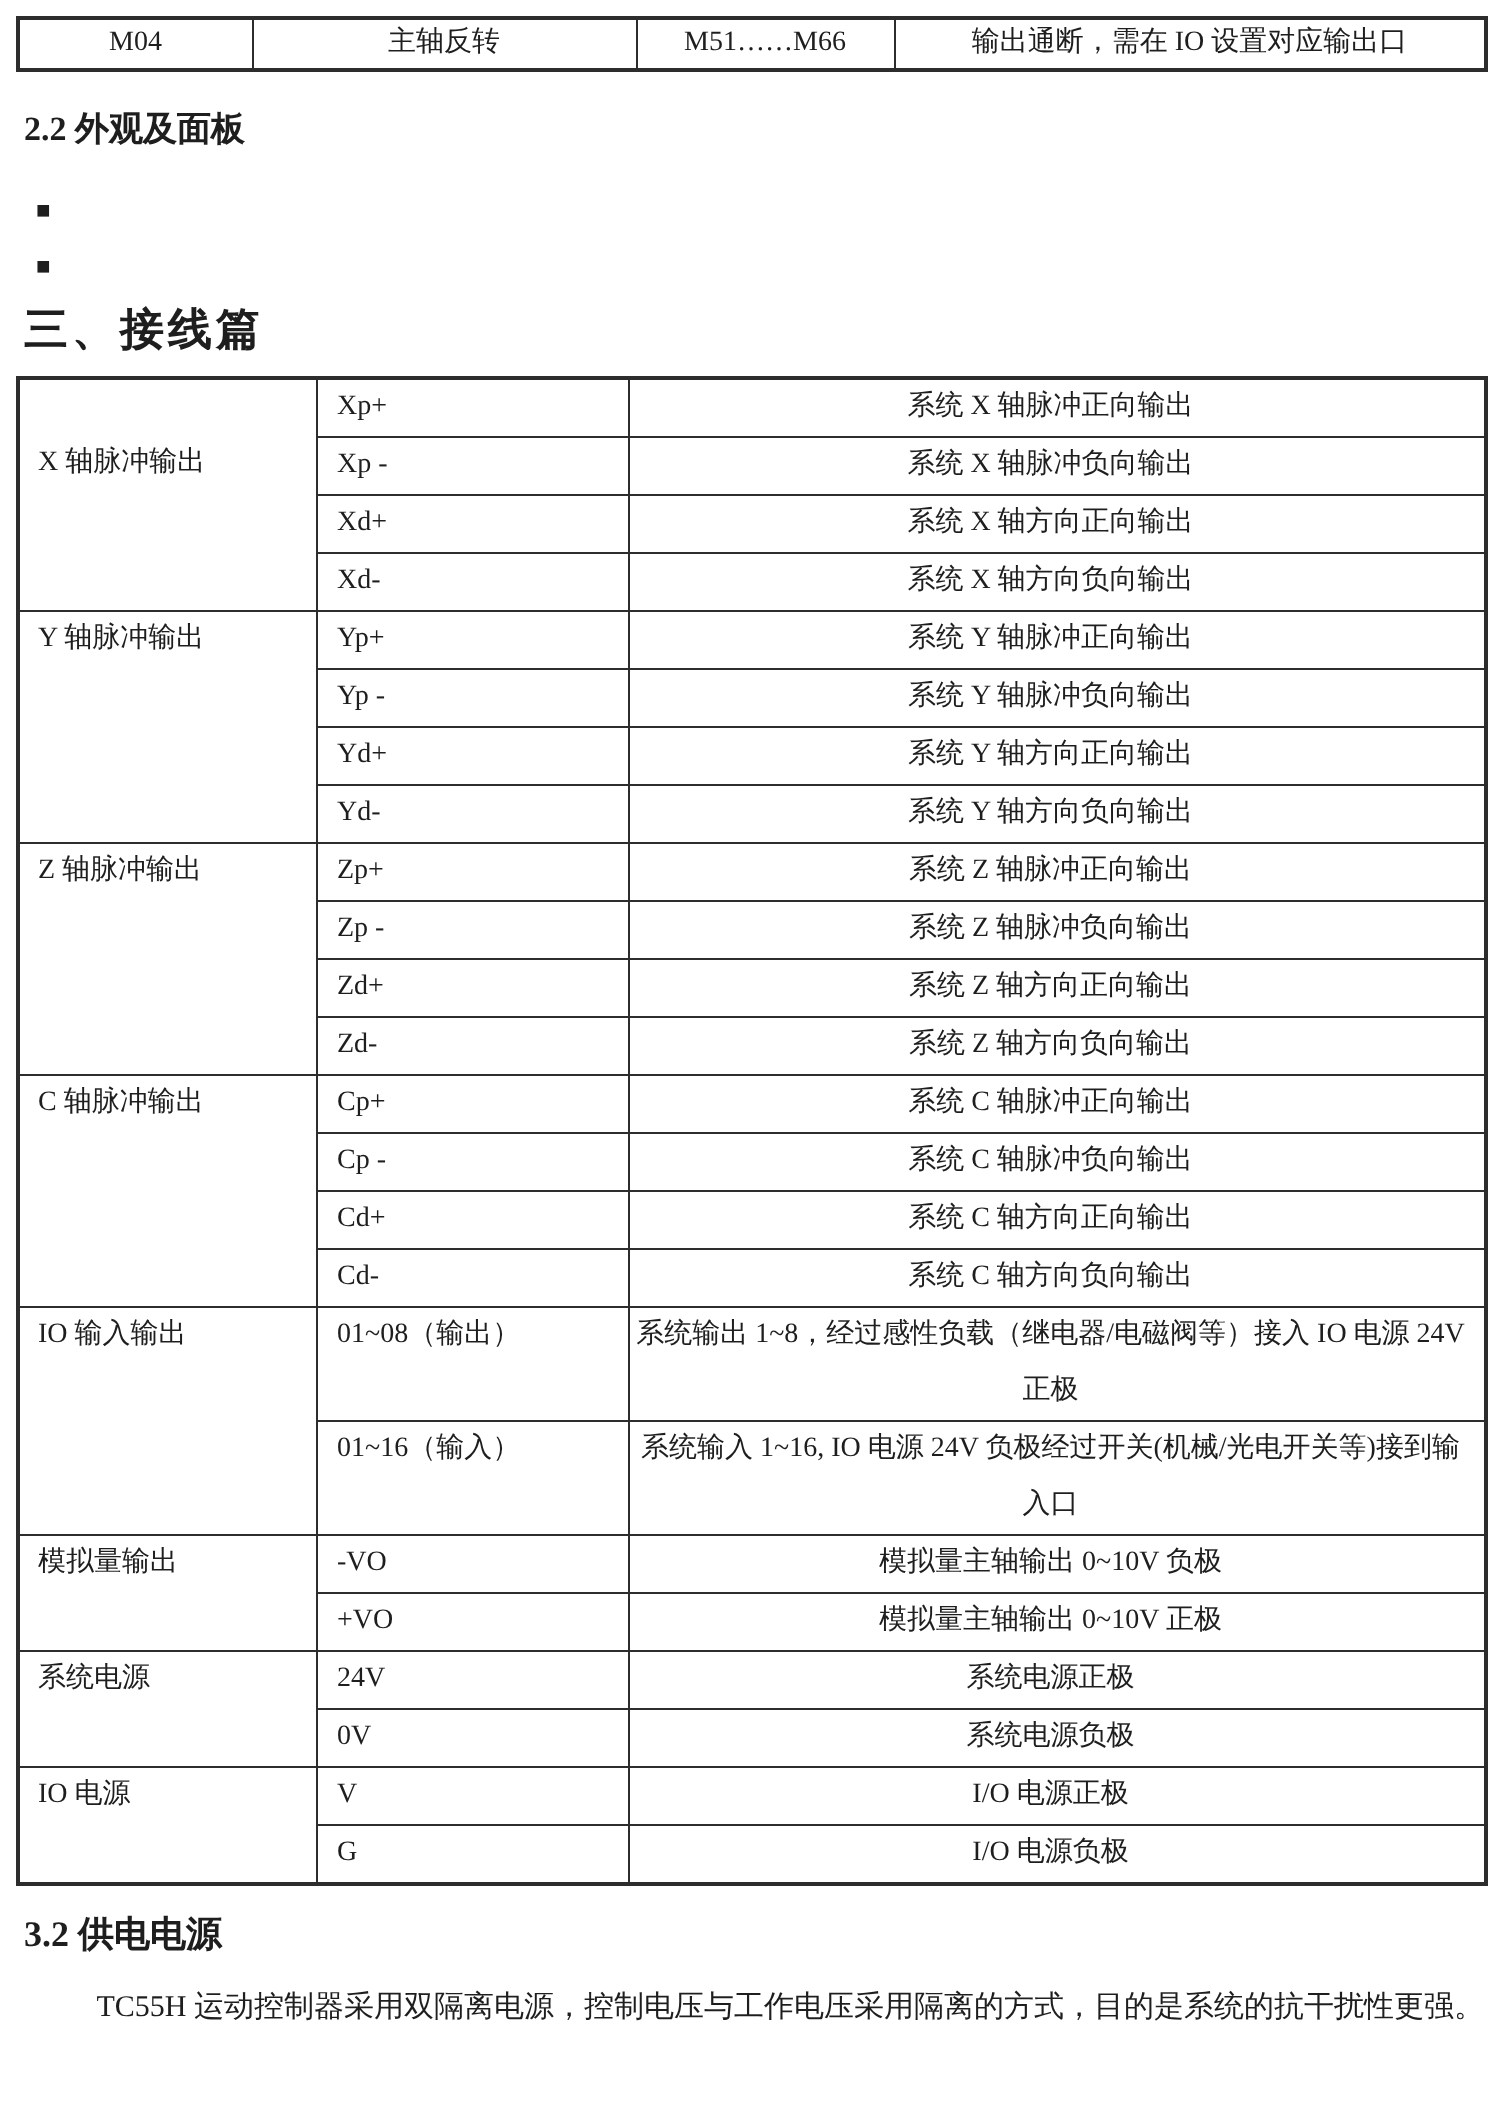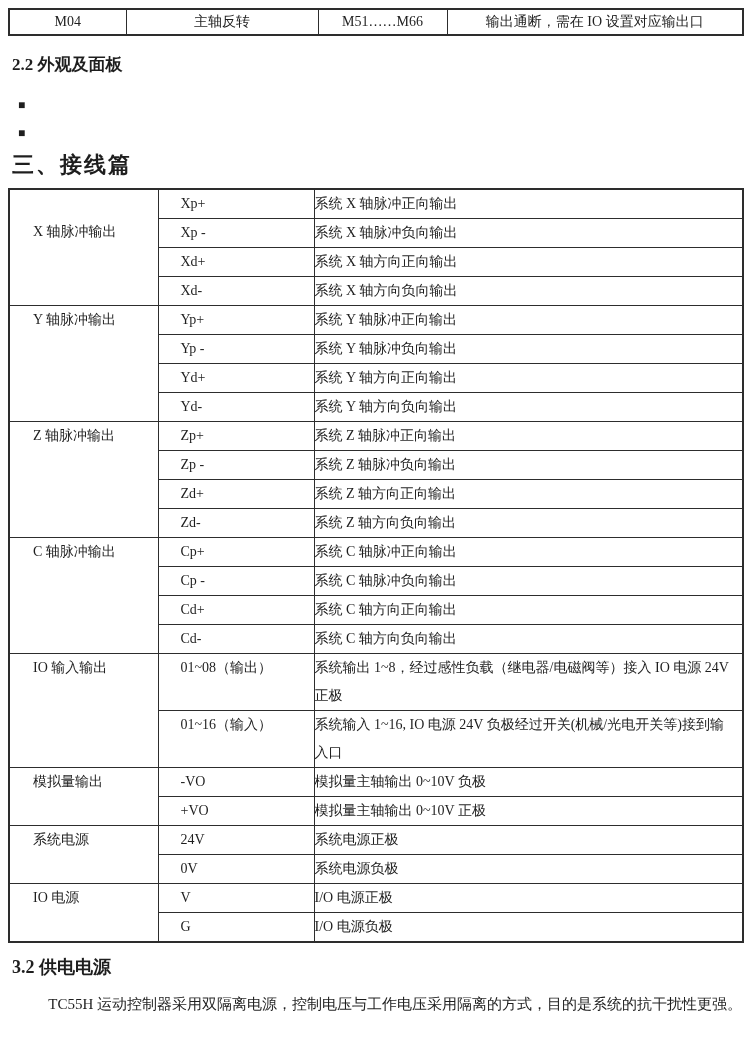"Xp+" .itable td.pin { padding-left: 22px -> 10px }
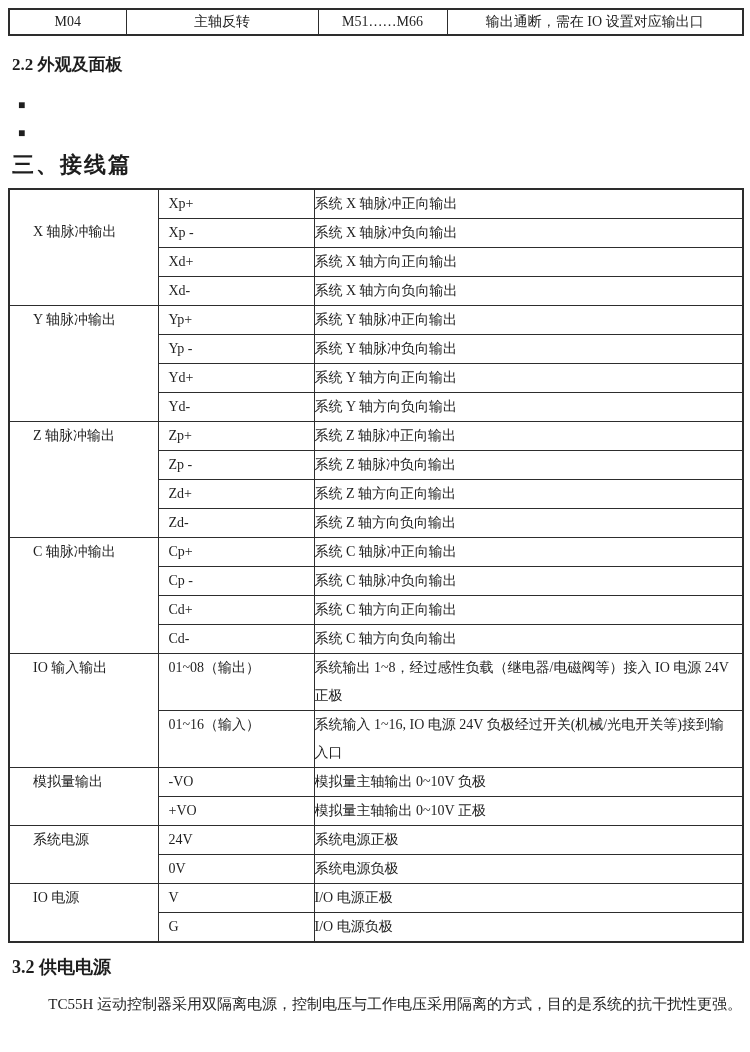"系统 X 轴脉冲正向输出" .itable td.desc { text-align: none -> center }
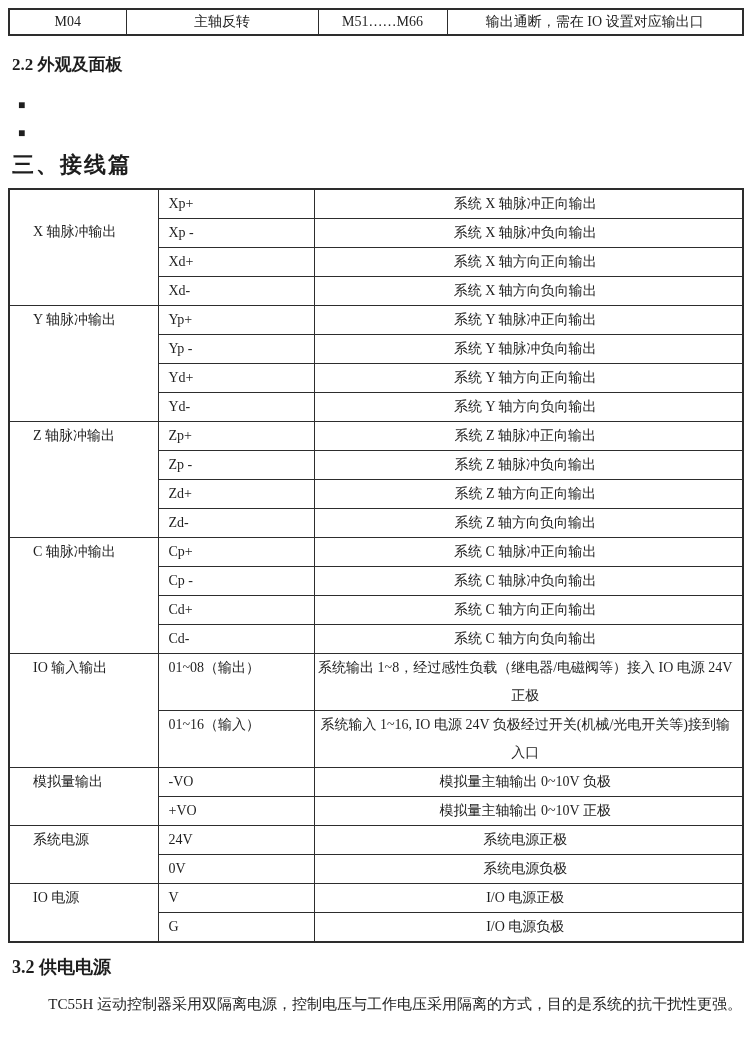"X 轴脉冲输出" .itable td.glabel { padding-left: 23px -> 9px }
